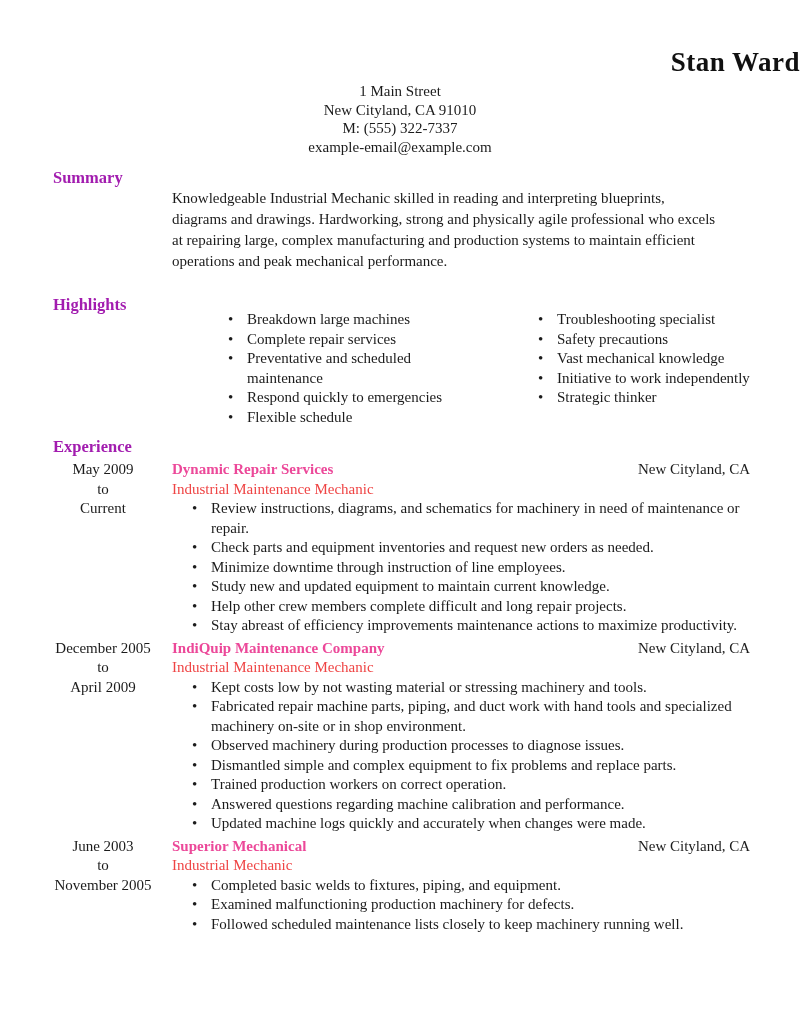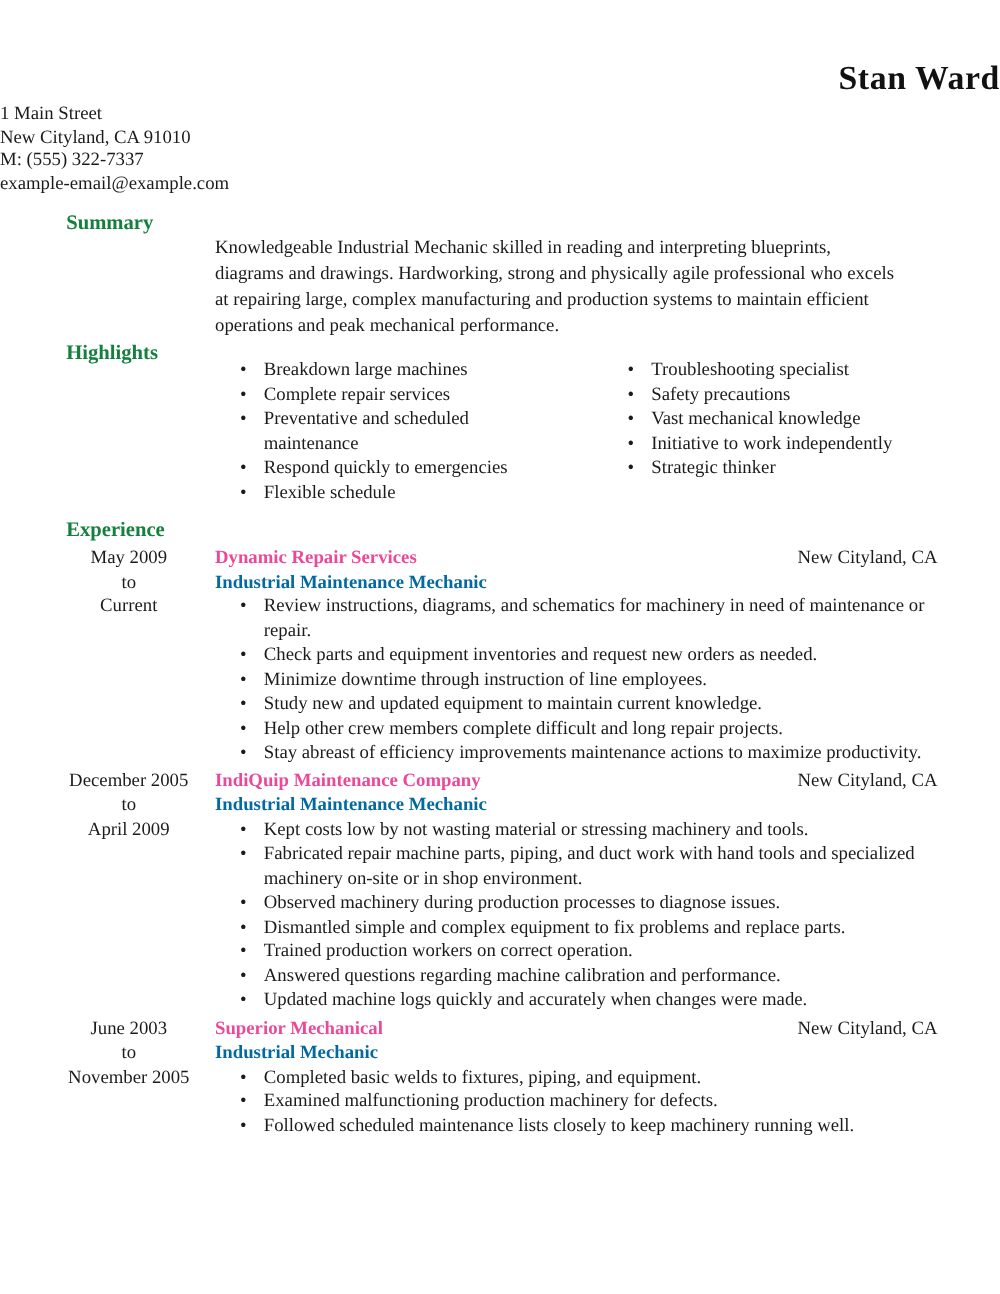"1 Main Street" .contact-line { text-align: none -> center }
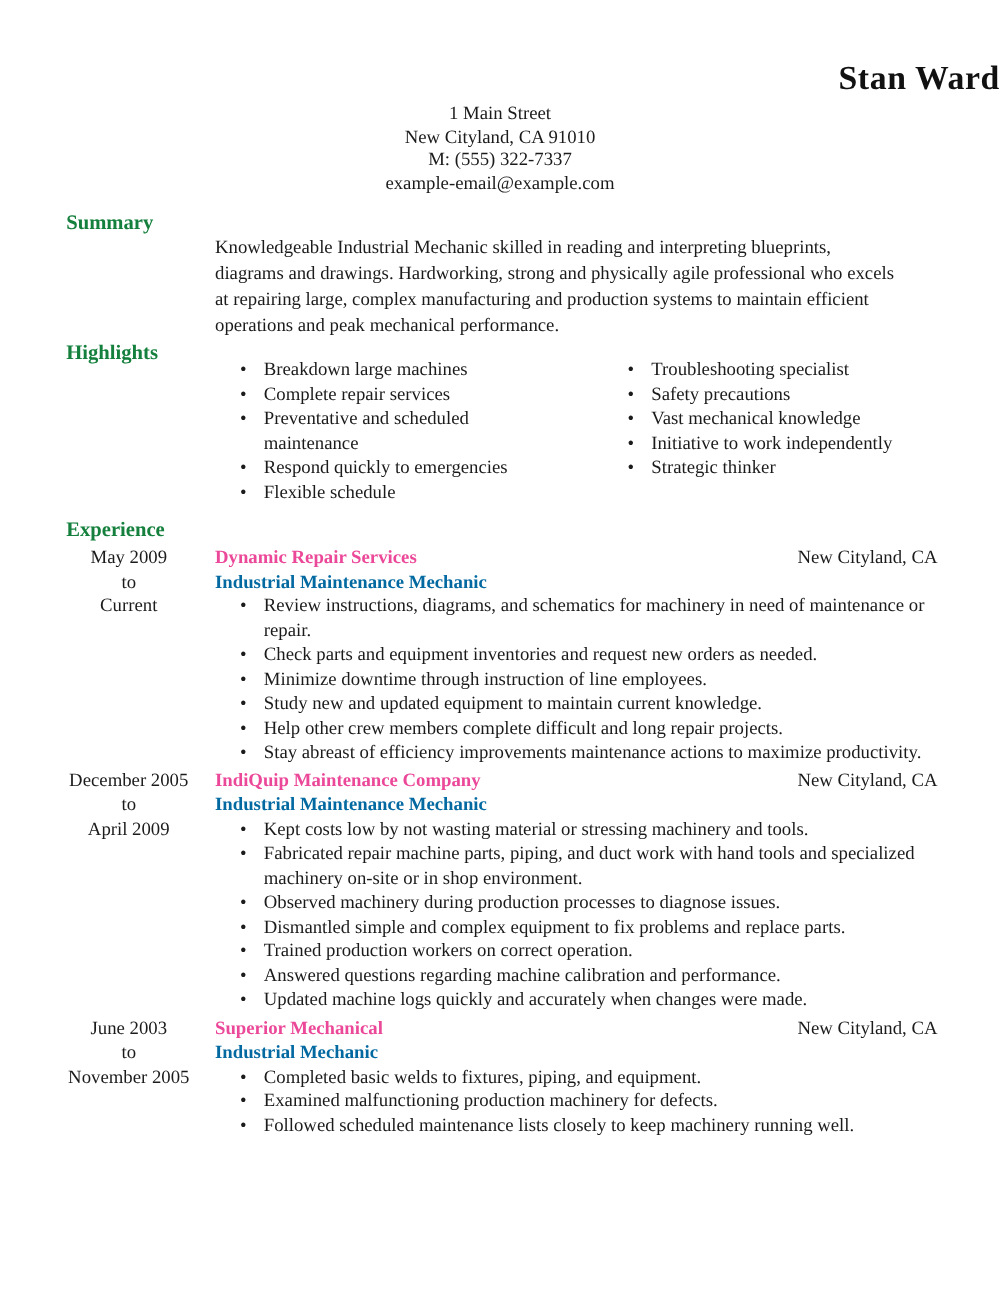"Summary" .section-label { color: #15803d -> #a21caf }
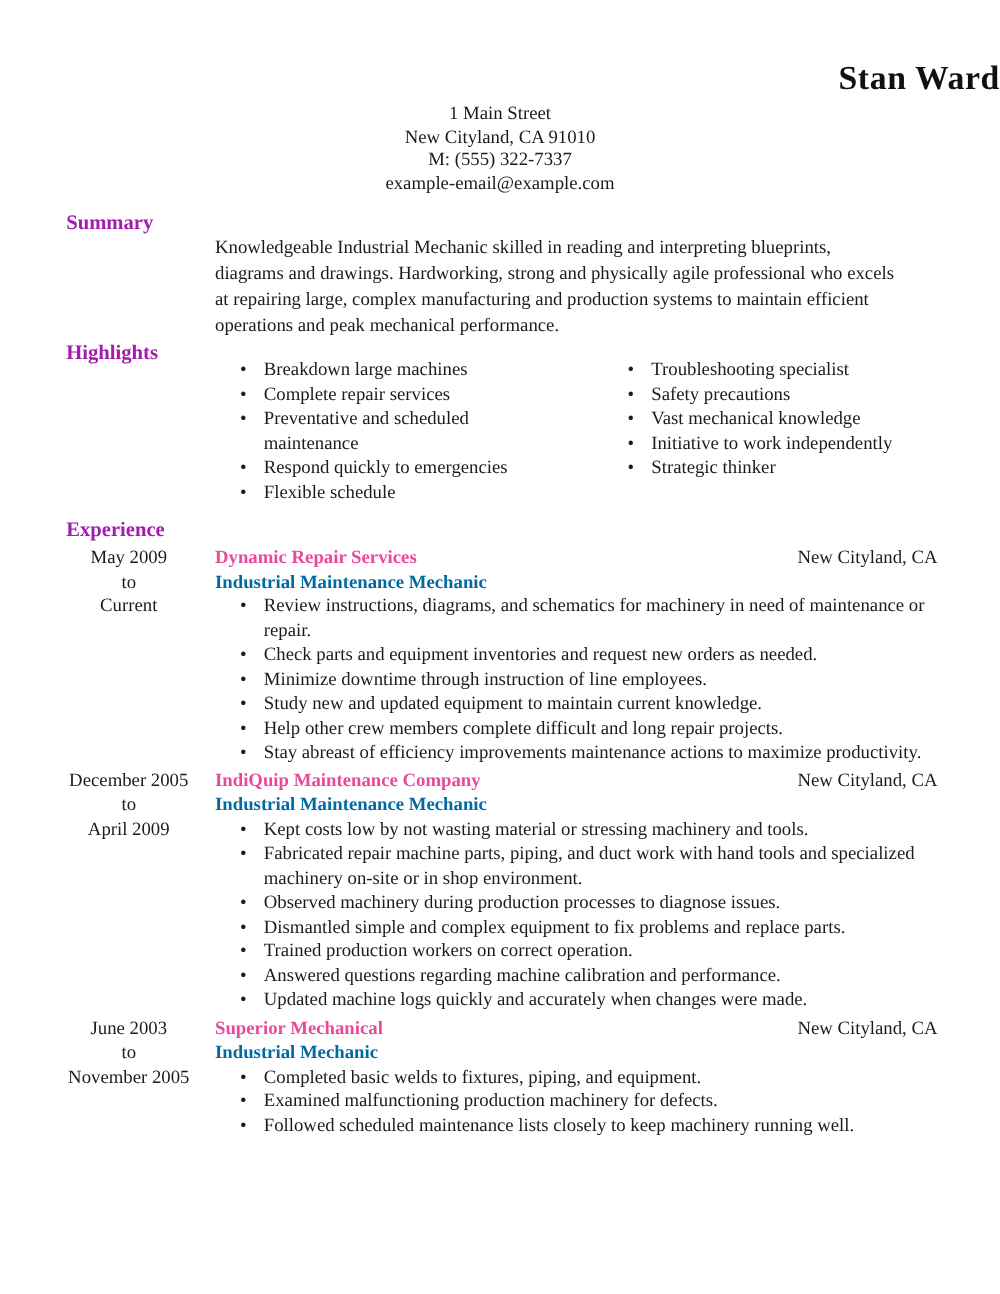"Highlights" .highlights-section { gap: none -> 36px; margin-top: 0 -> 23px }
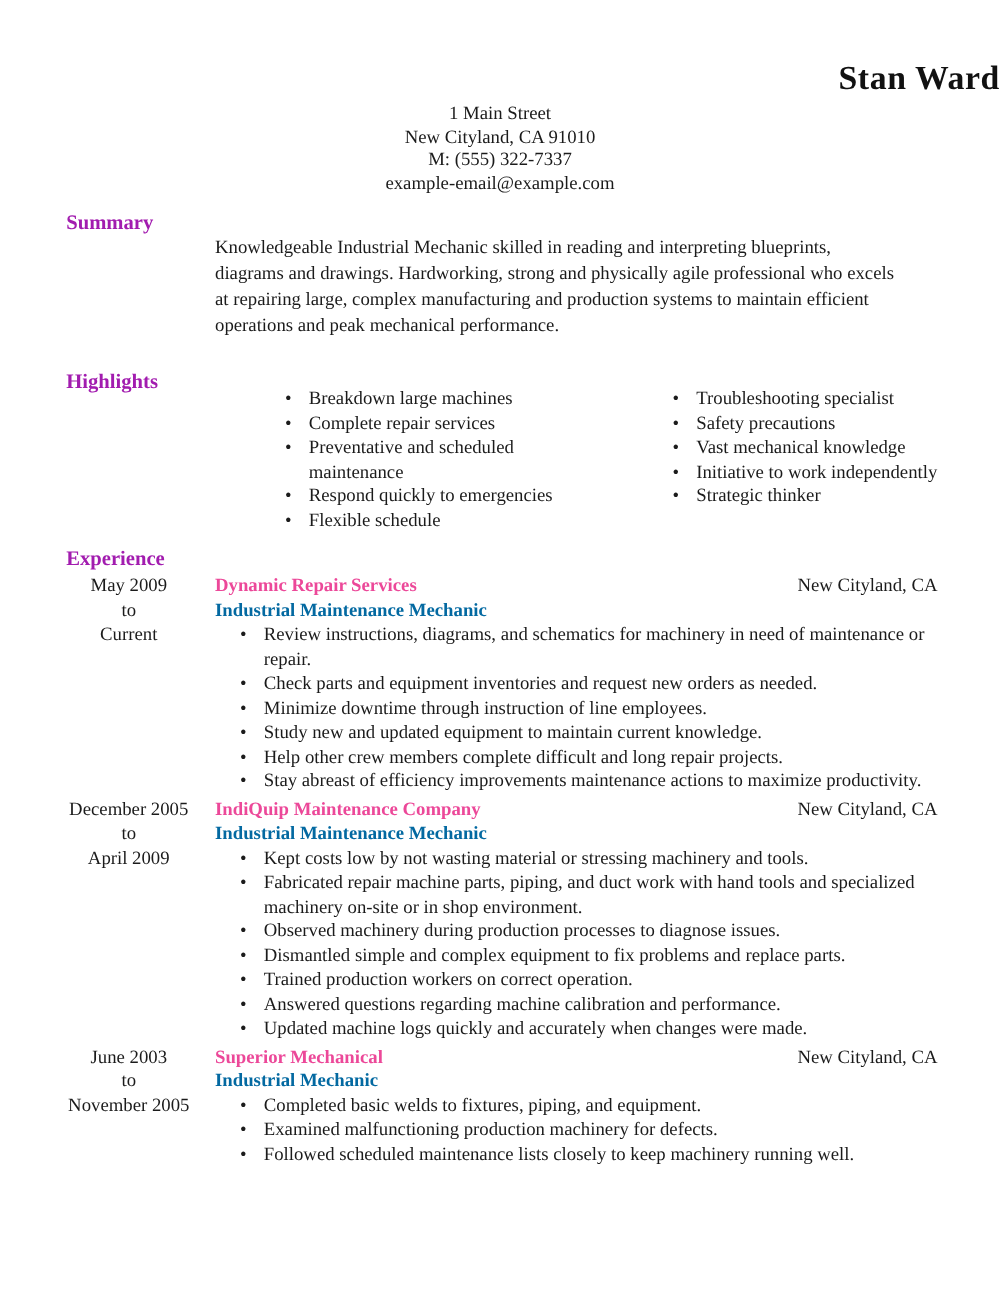"Industrial Maintenance Mechanic" .job-title { color: #0369a1 -> #ef4444; font-weight: bold -> normal }
